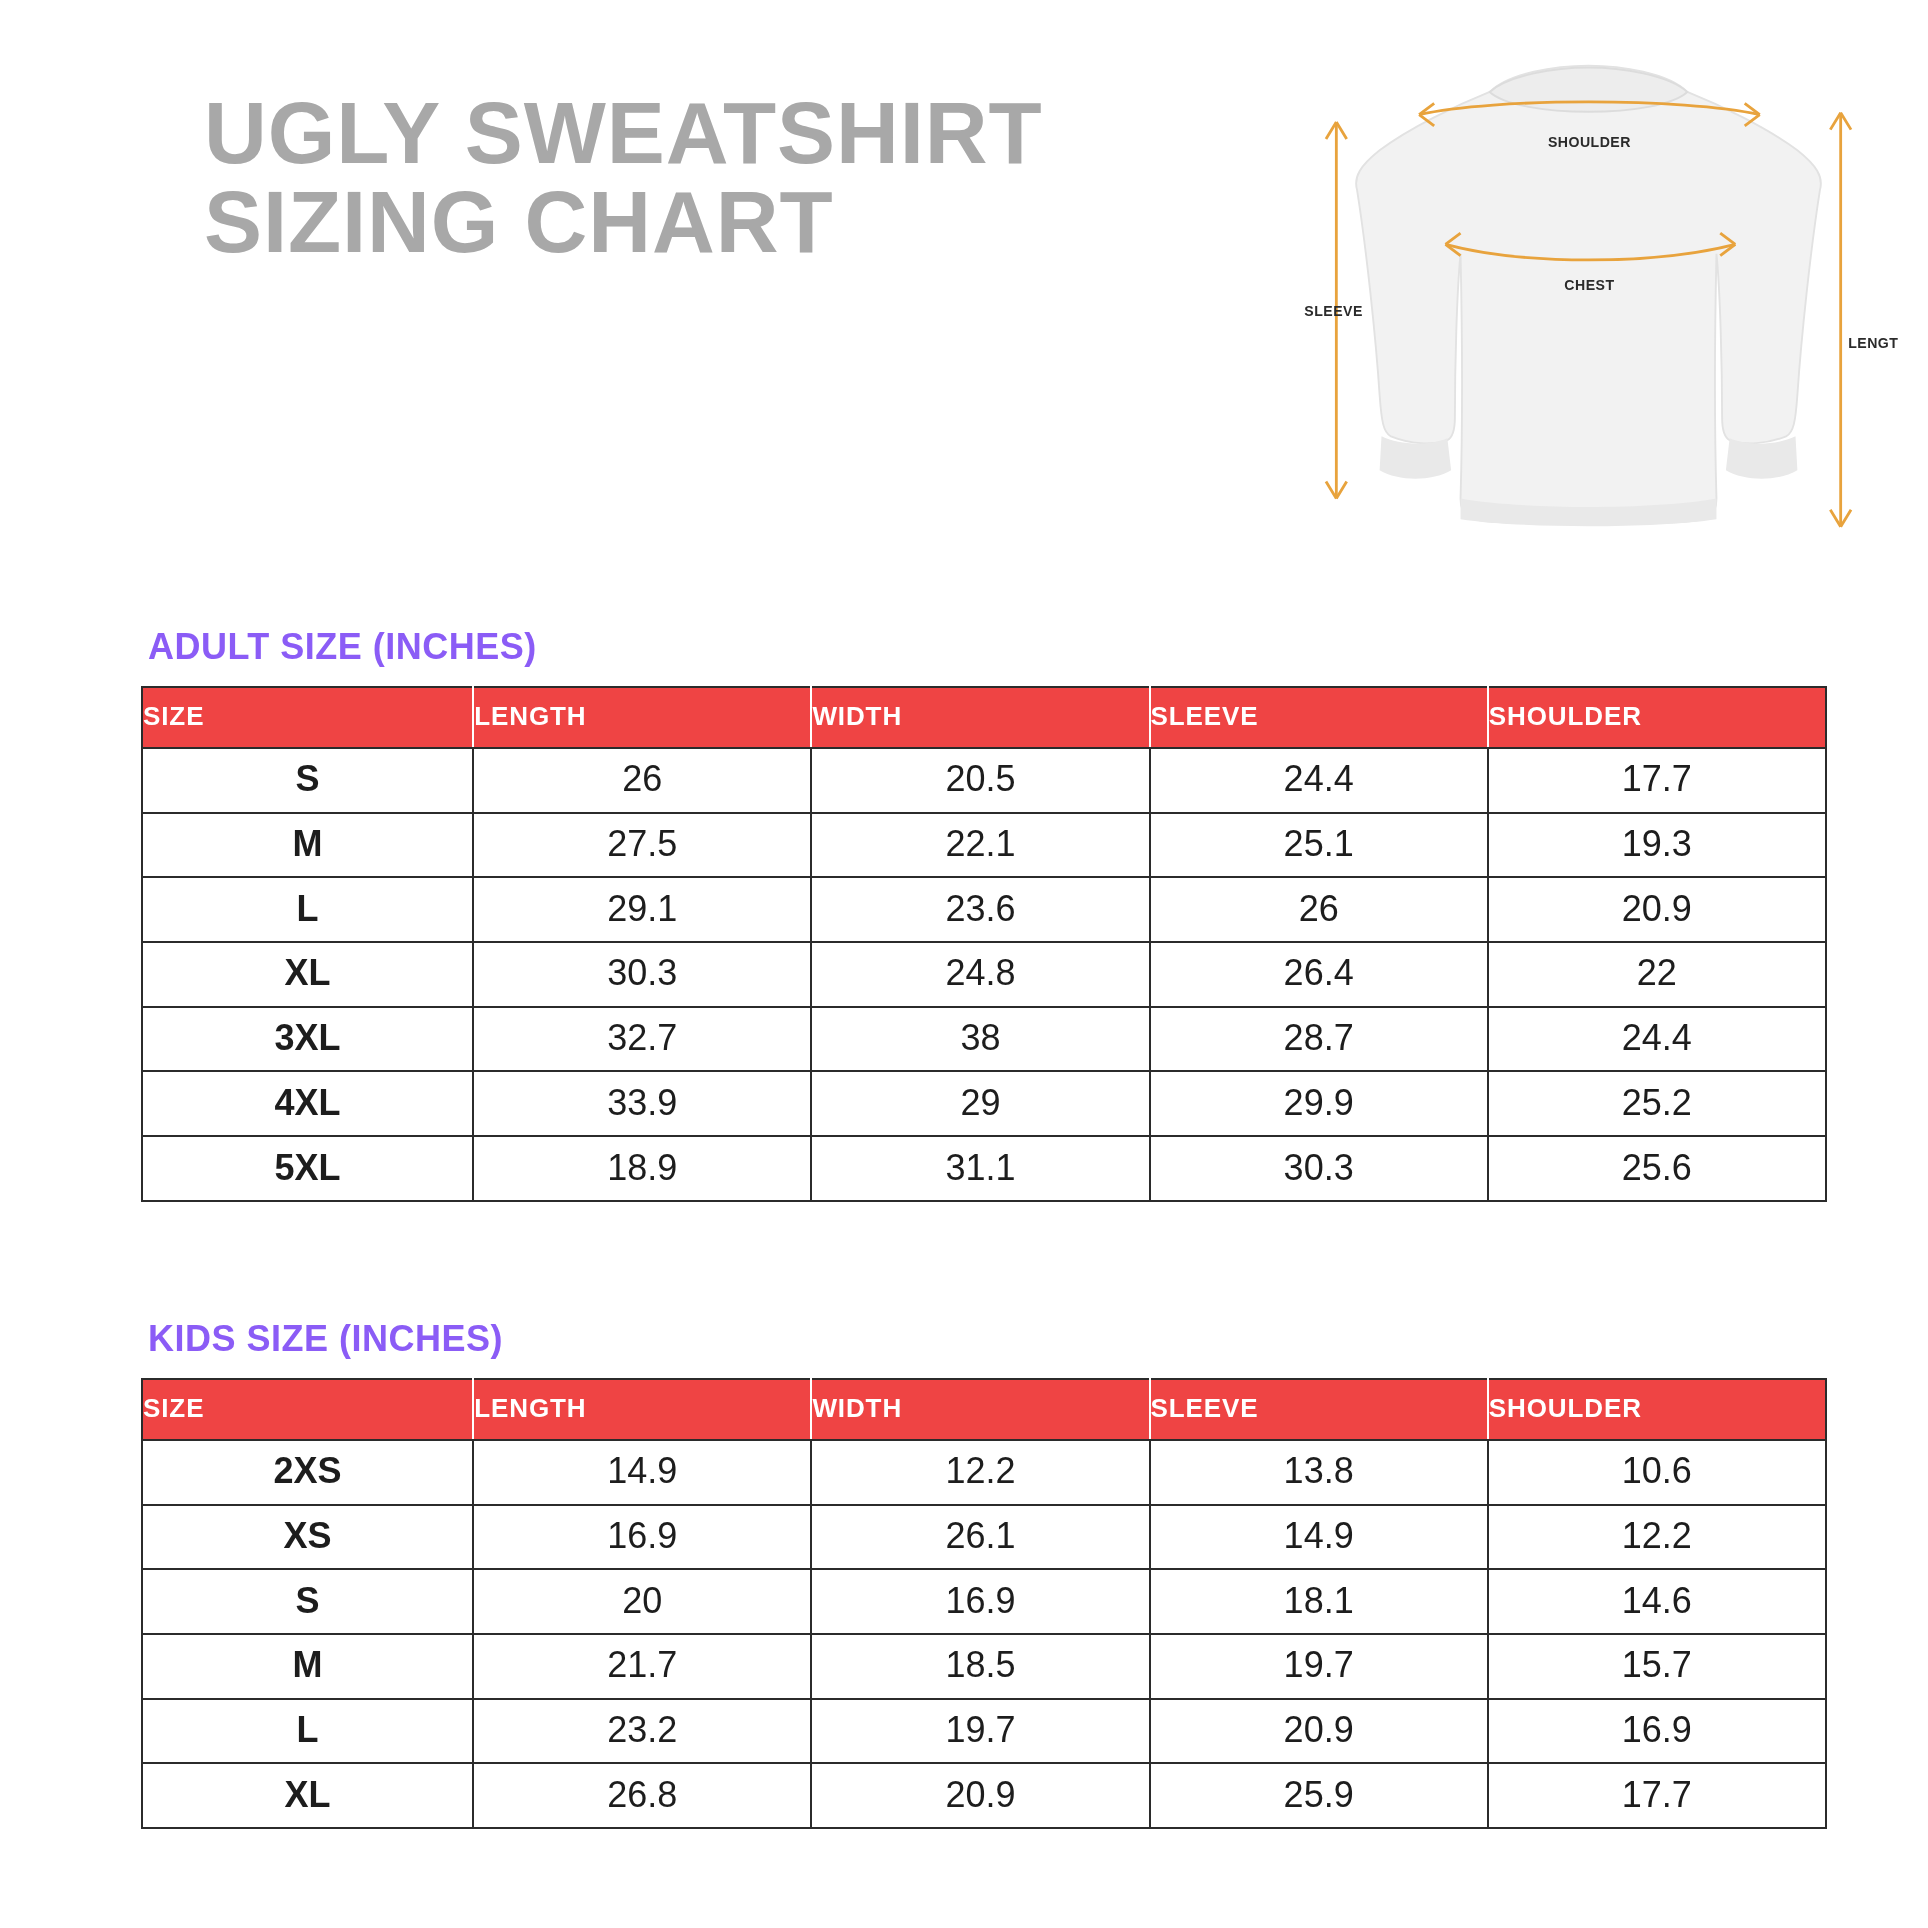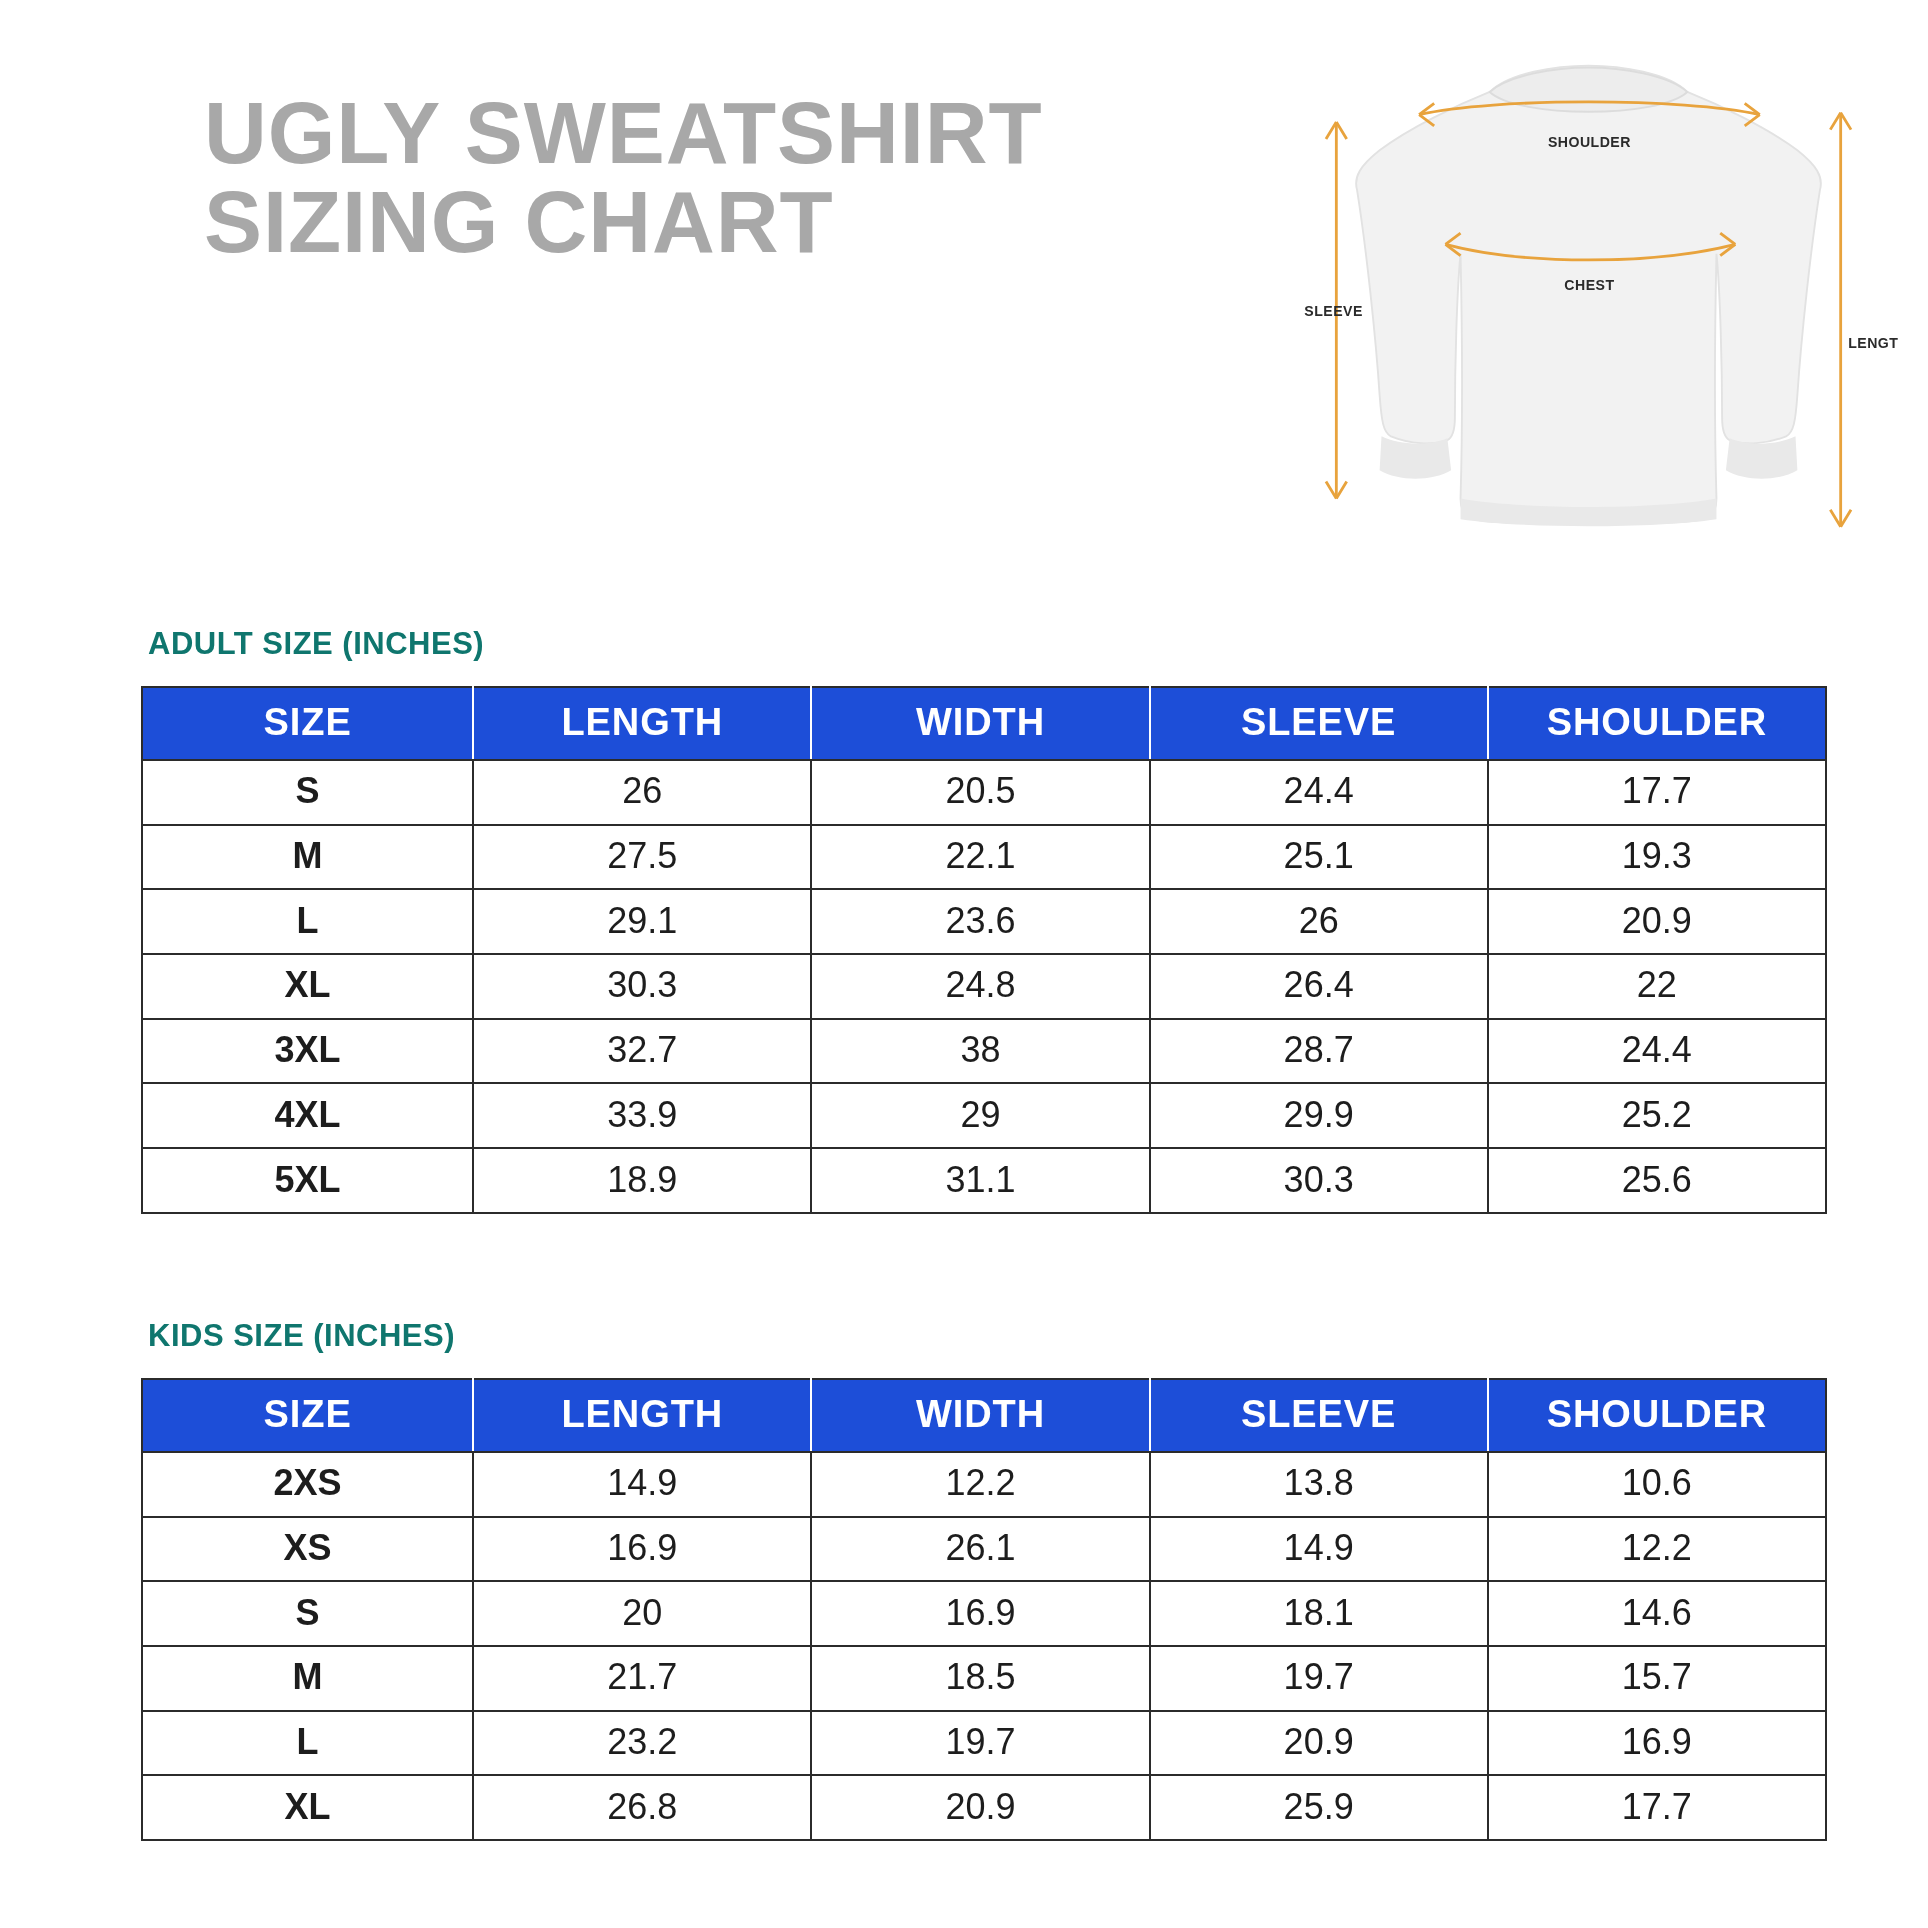"ADULT SIZE (INCHES)" .sec-title { color: #0f766e -> #8b5cf6; font-size: 31px -> 36px }
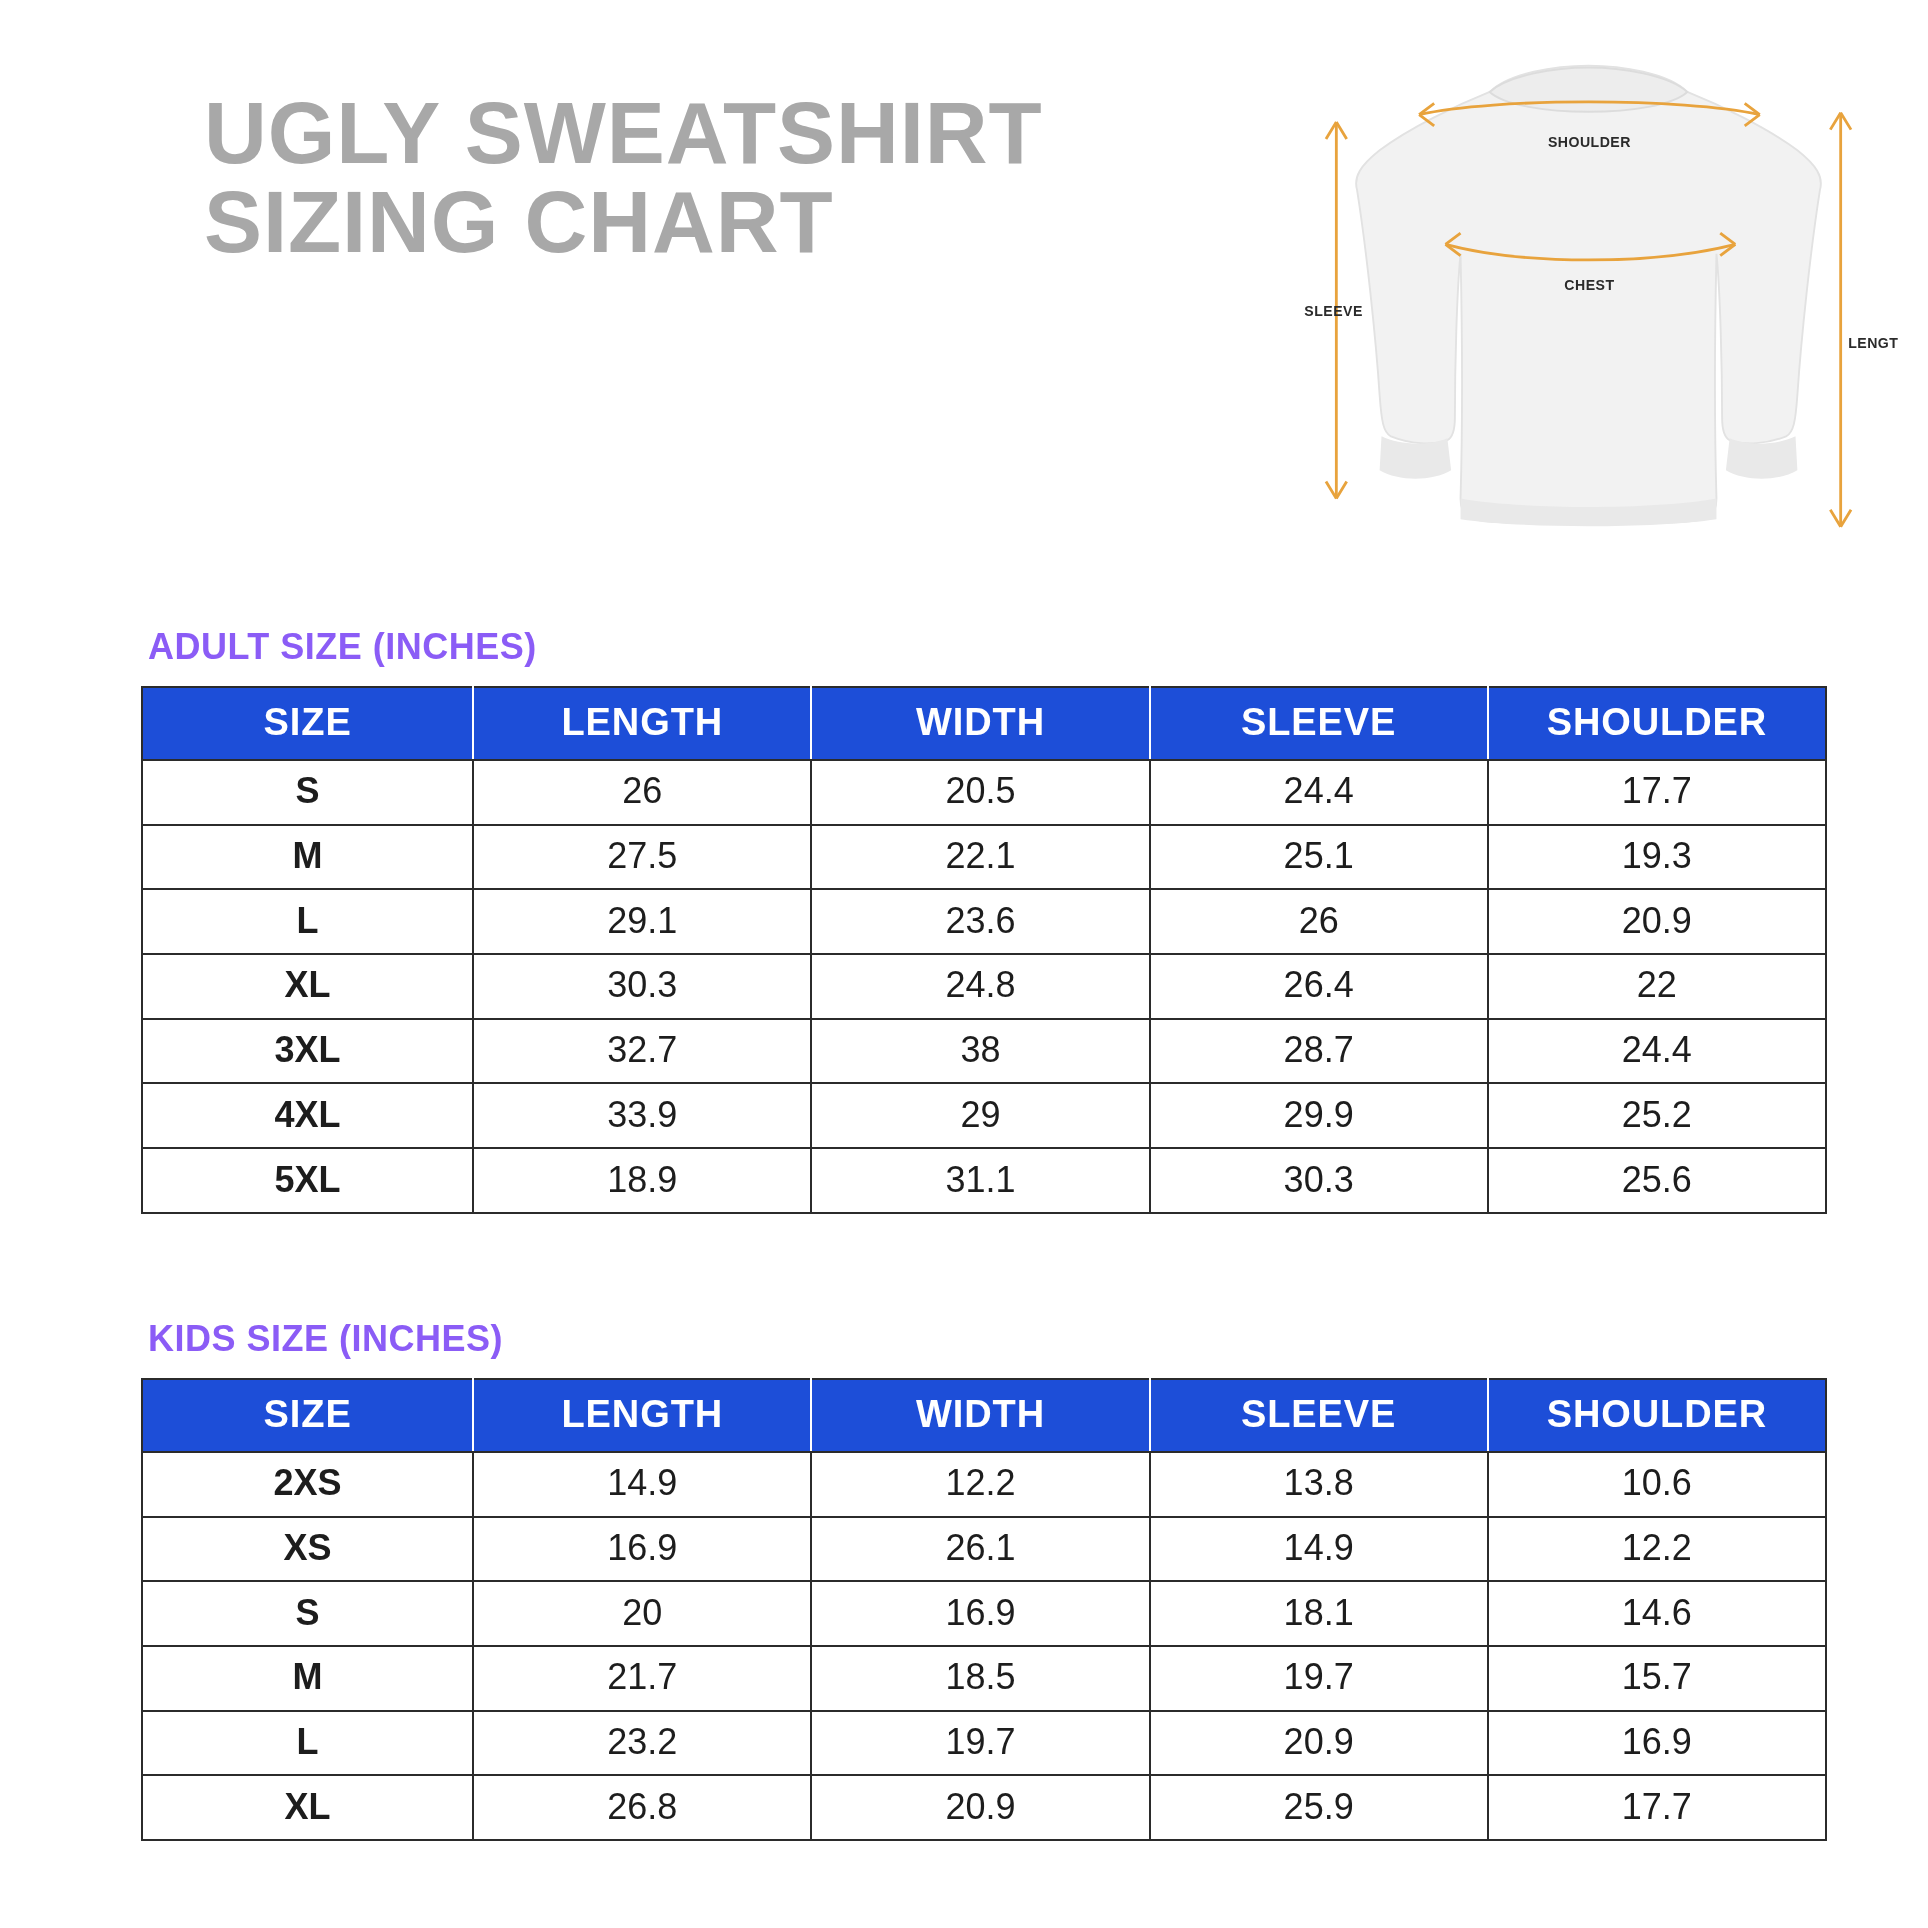"SIZE" thead th { background: #1d4ed8 -> #ef4444; font-size: 38px -> 26px; text-align: center -> left }
